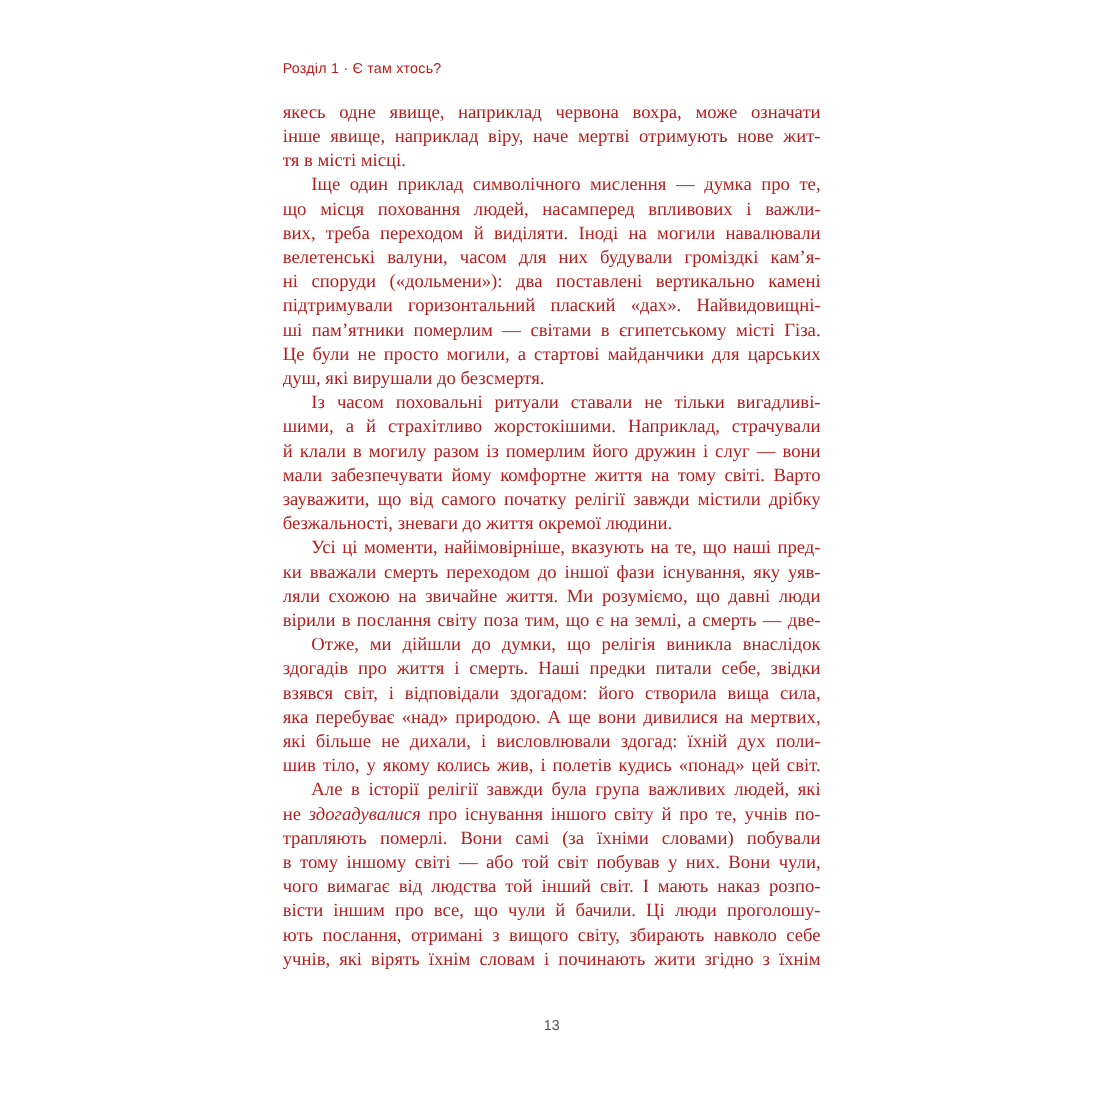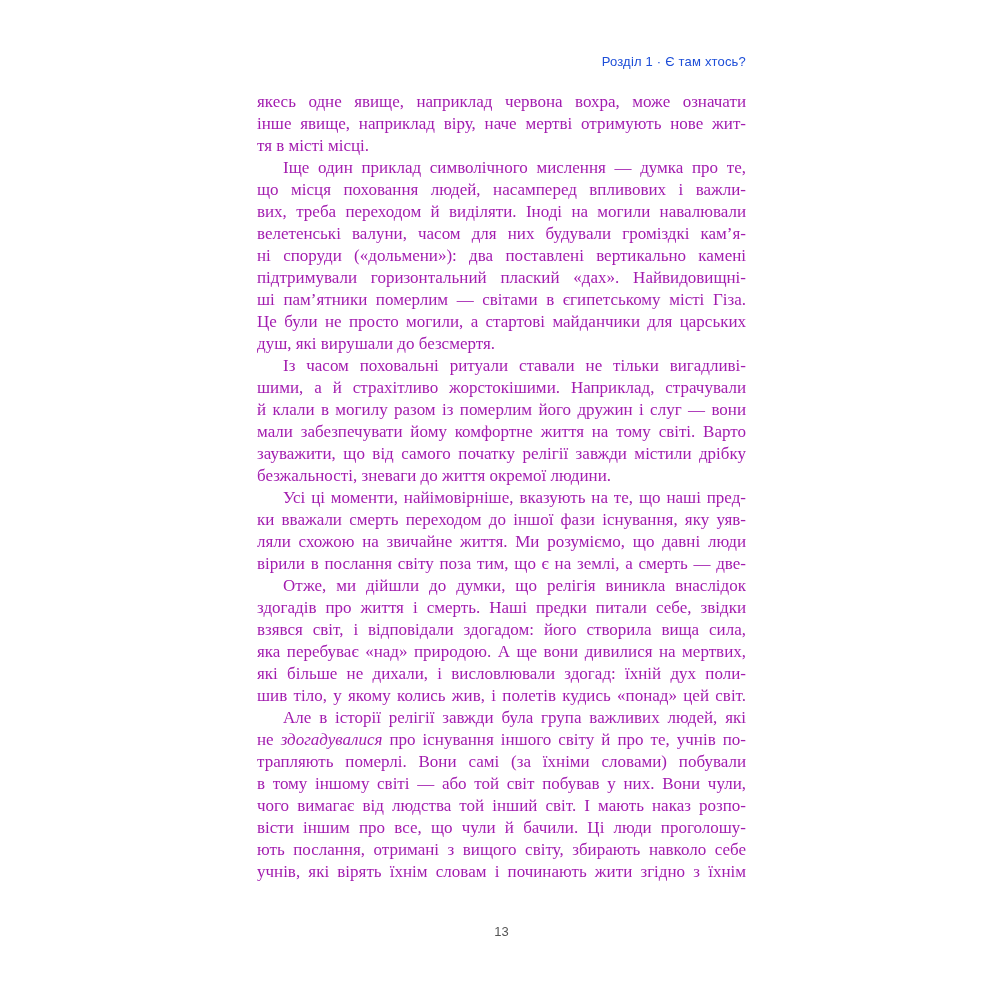"Розділ 1 · Є там" .running-head { color: #1d4ed8 -> #b91c1c; text-align: right -> left }
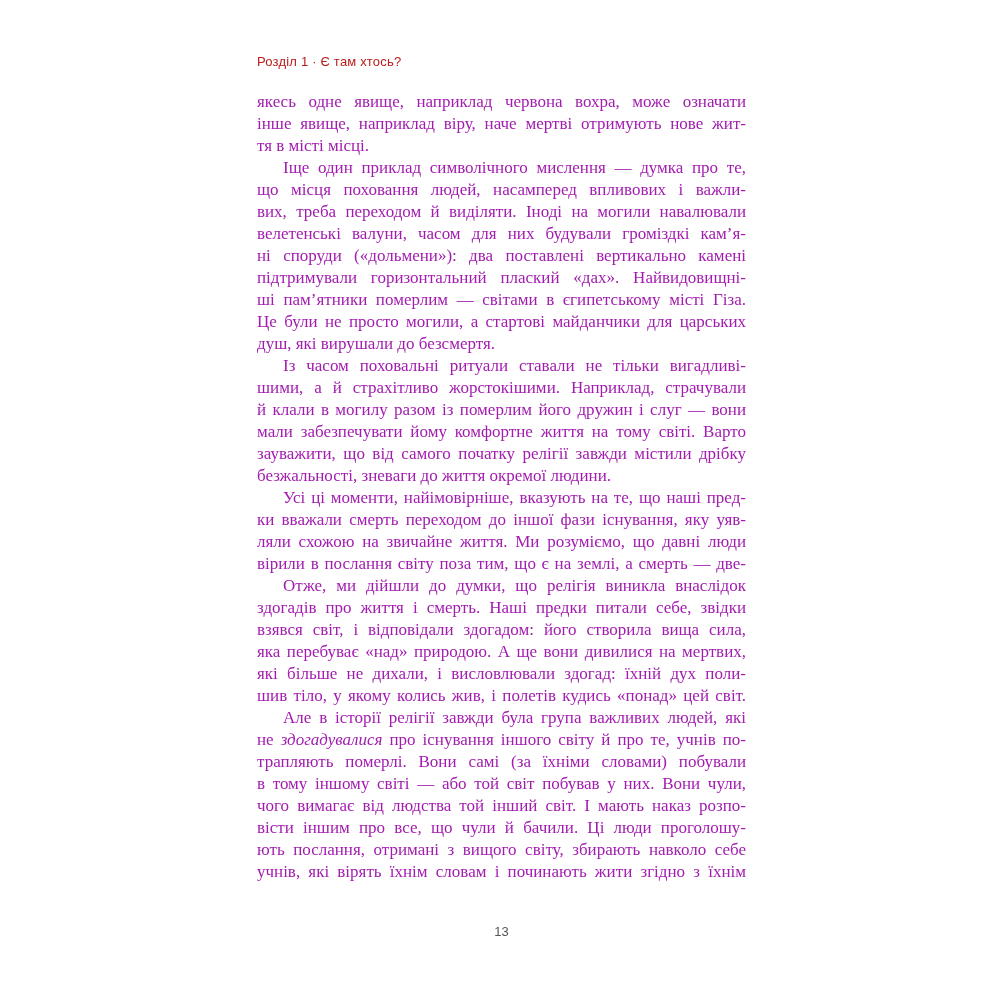"якесь одне явище, наприклад червона" .text-block { color: #a21caf -> #b91c1c }
